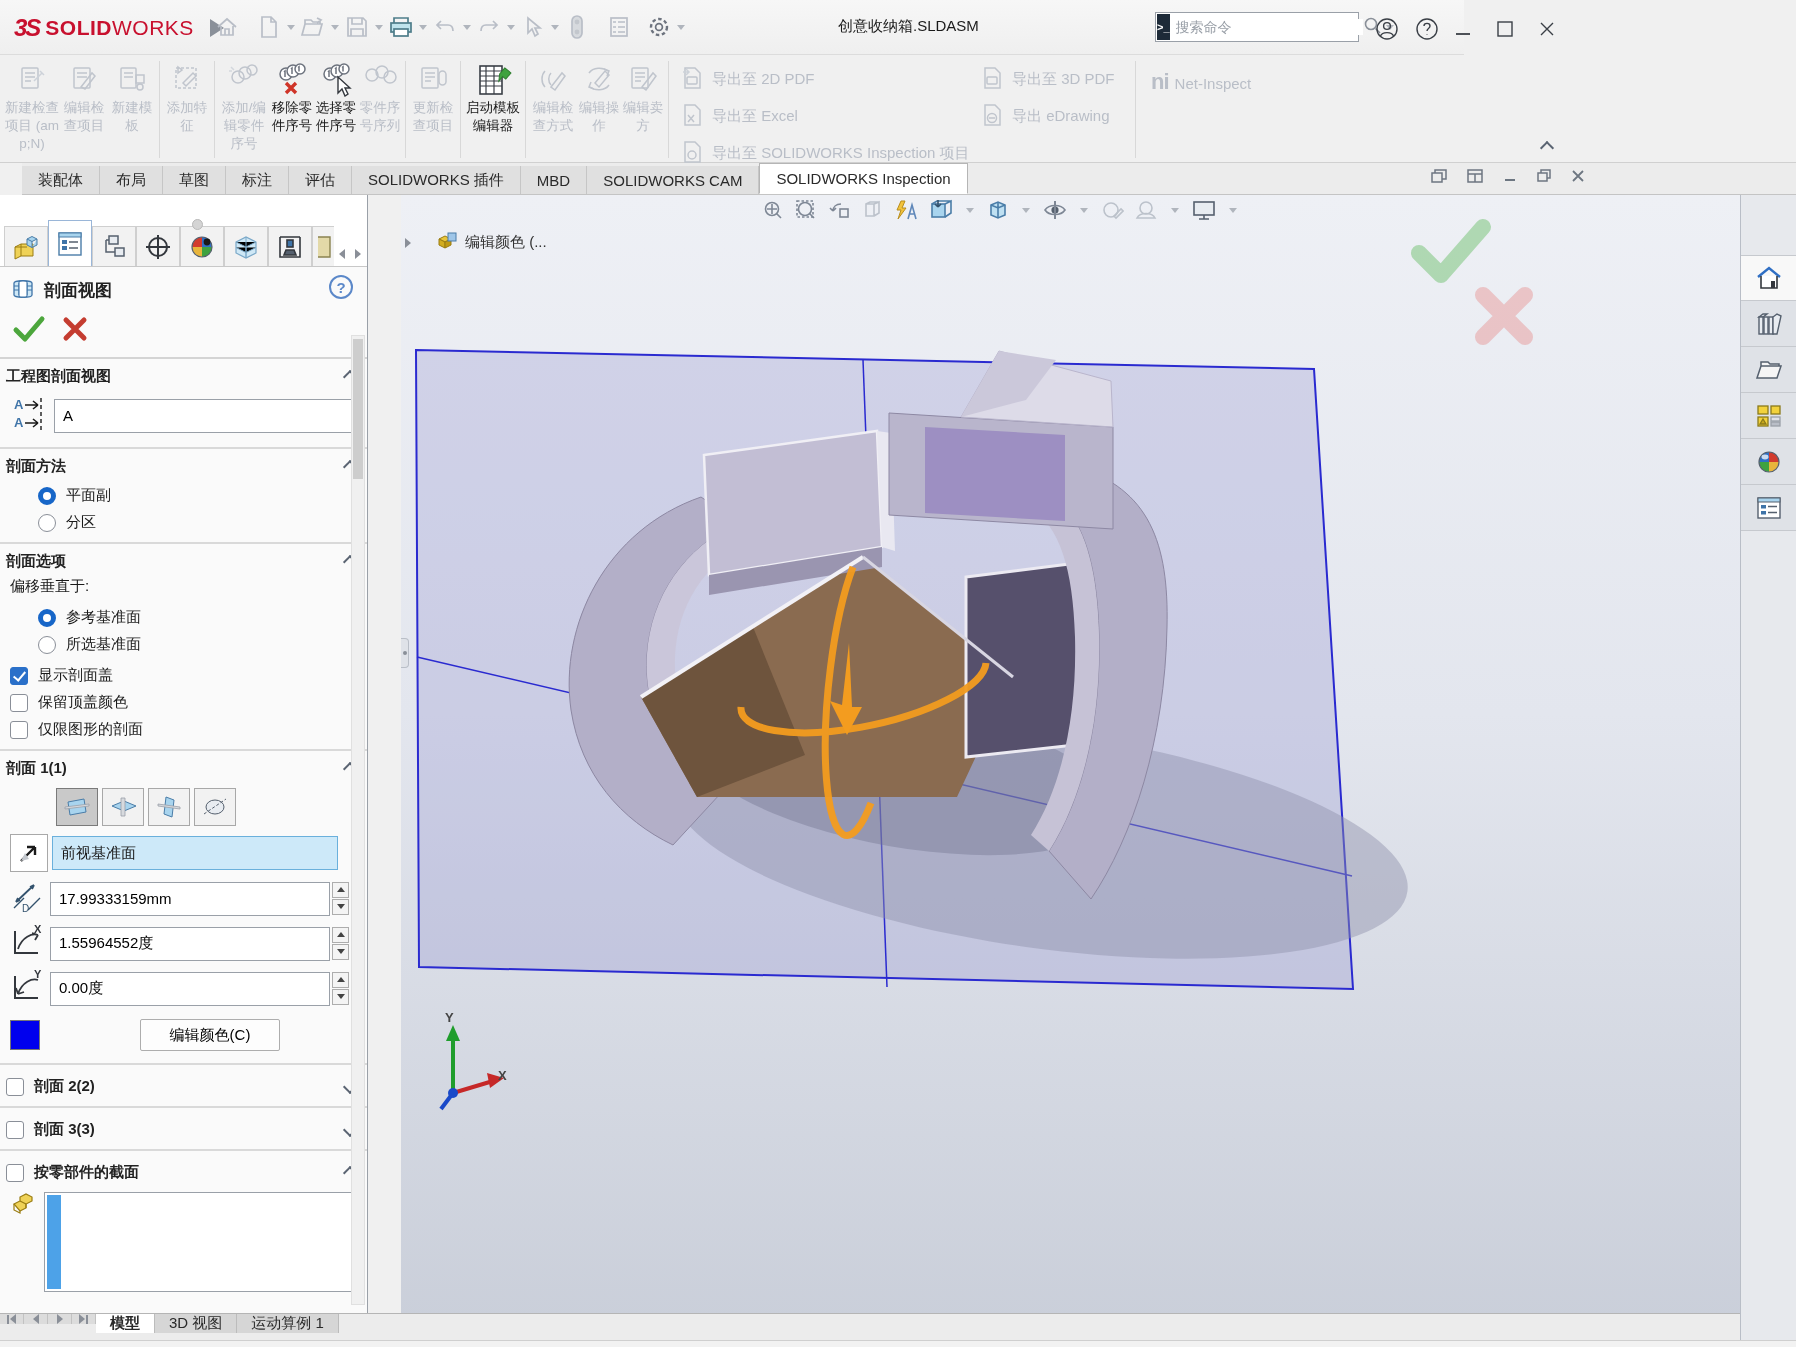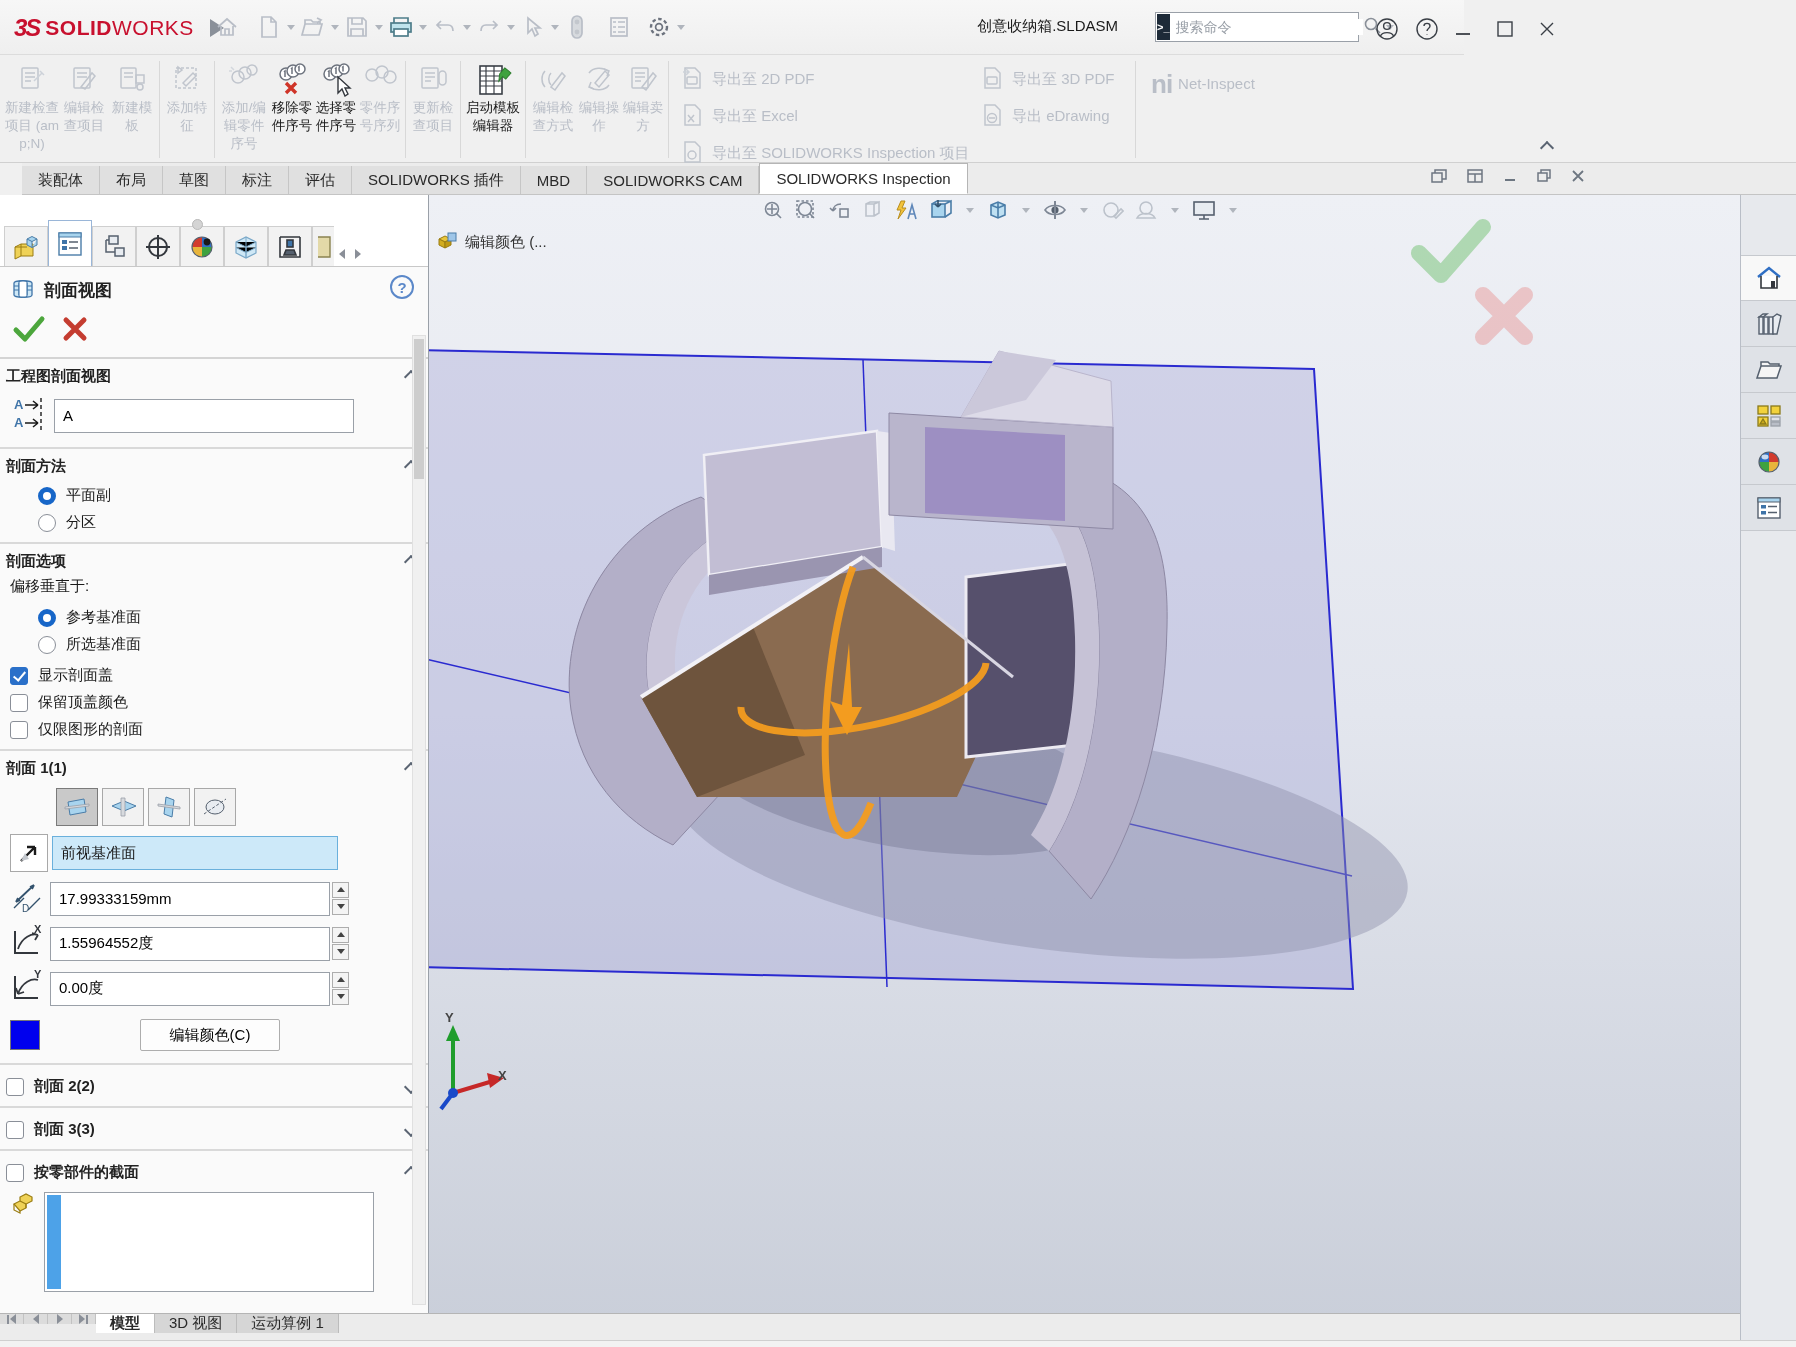"创意收纳箱.SLDASM" #win-title { text-align: right -> none }
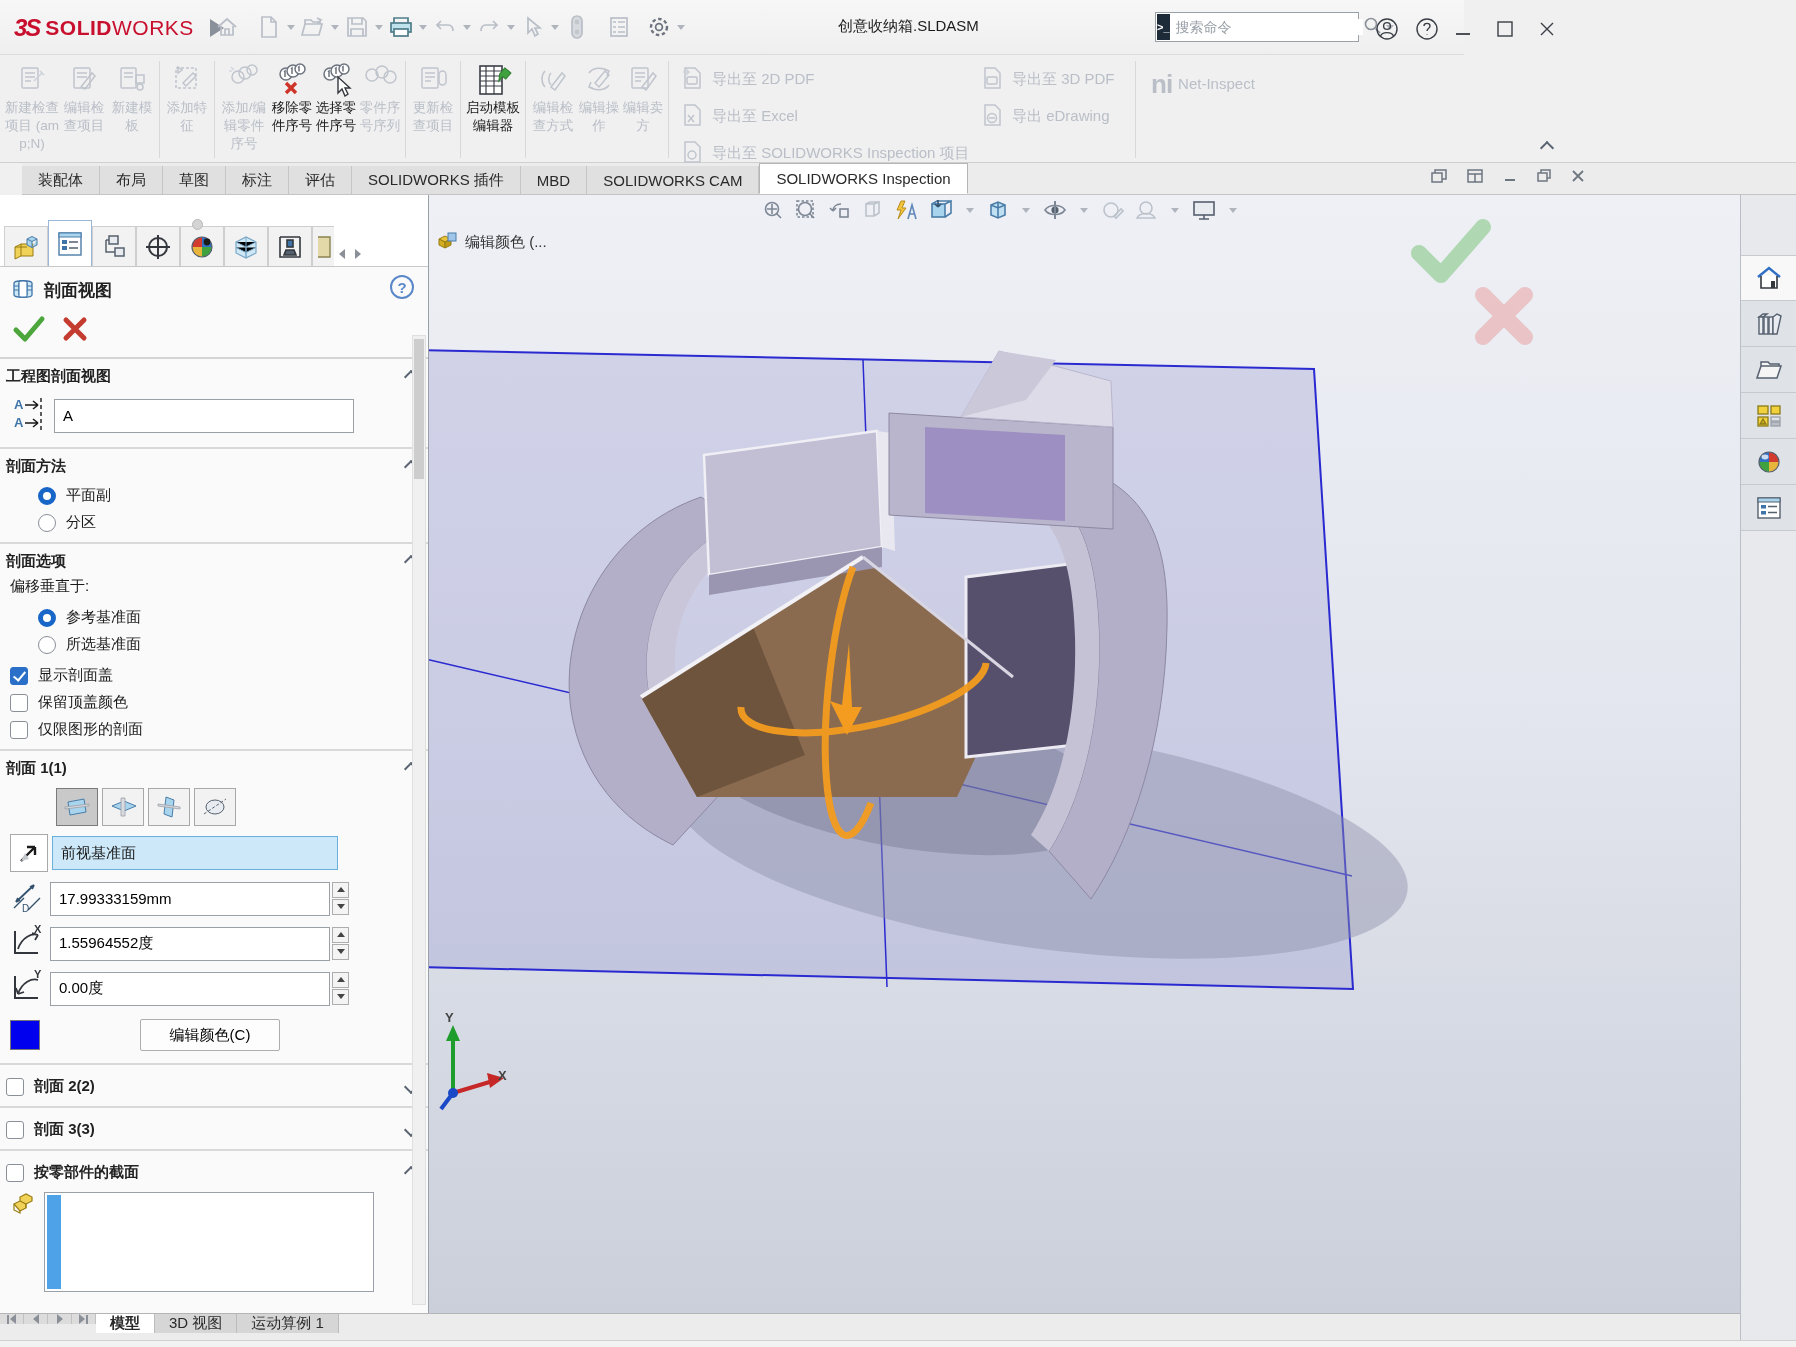"ni" #ni-group .nilogo { font-size: 26px -> 22px }
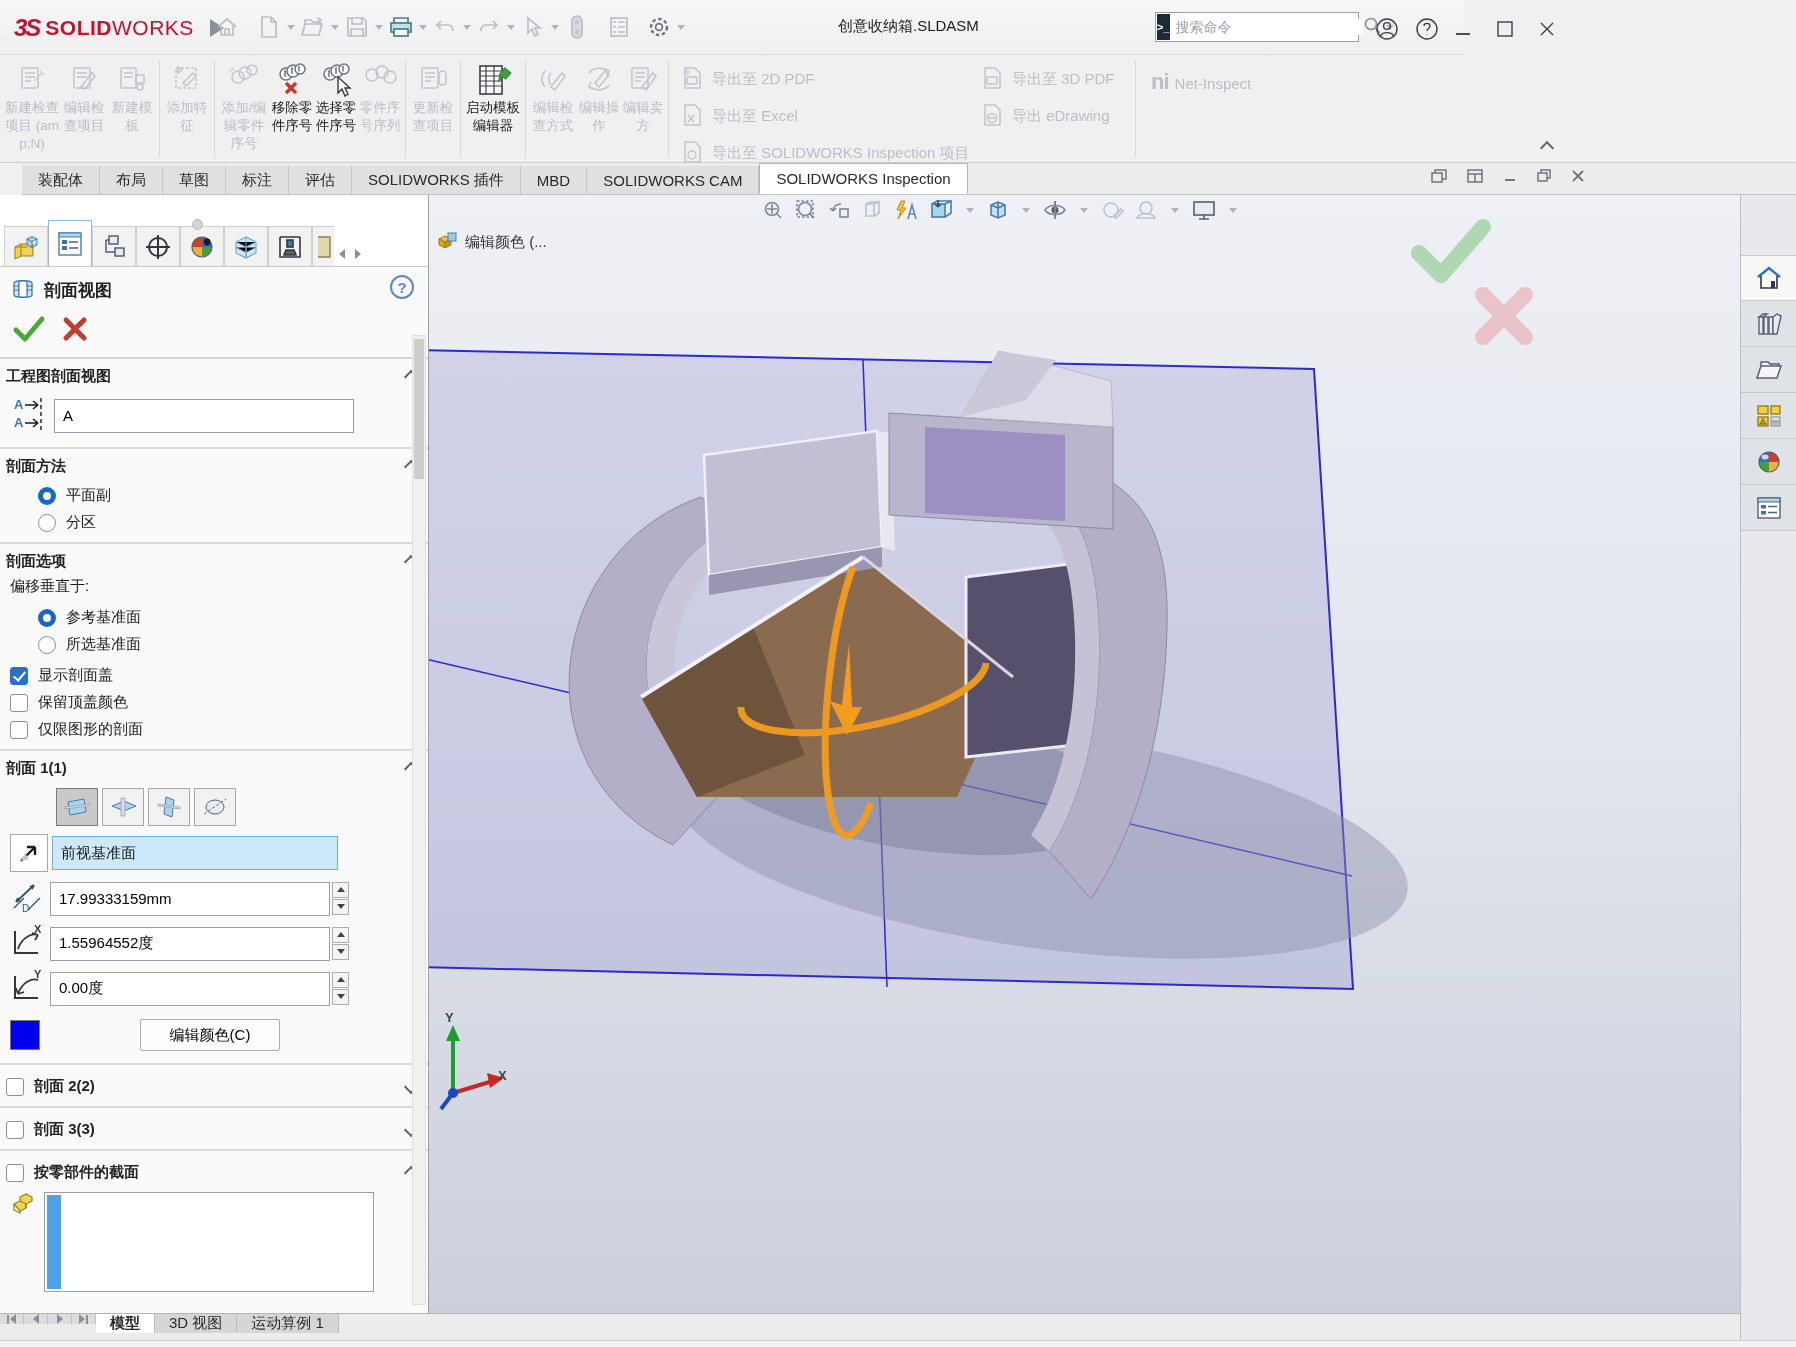"剖面视图" #panel { width: 429px -> 368px }
